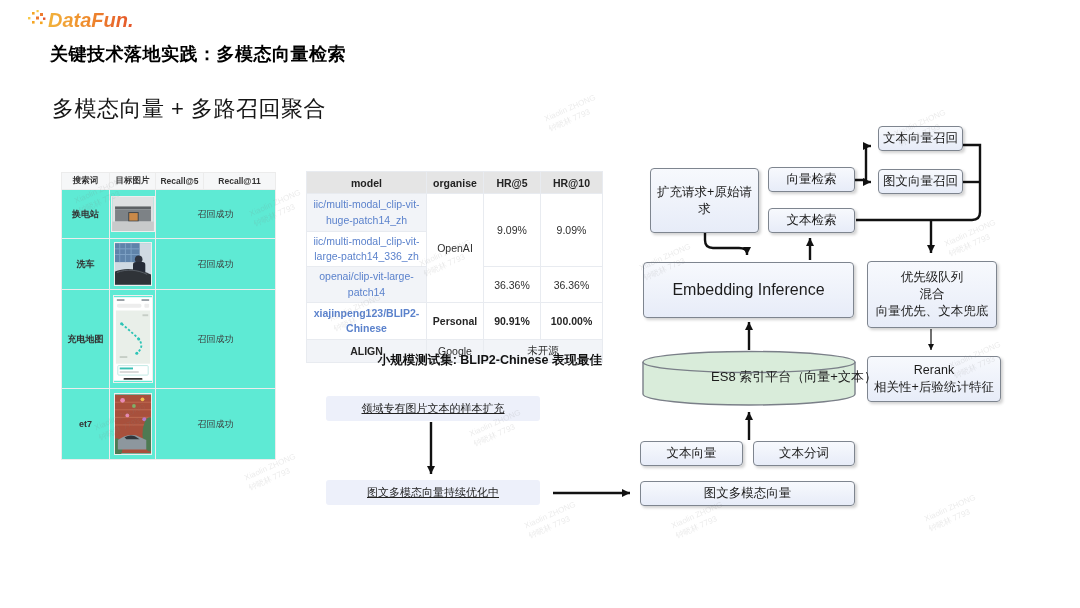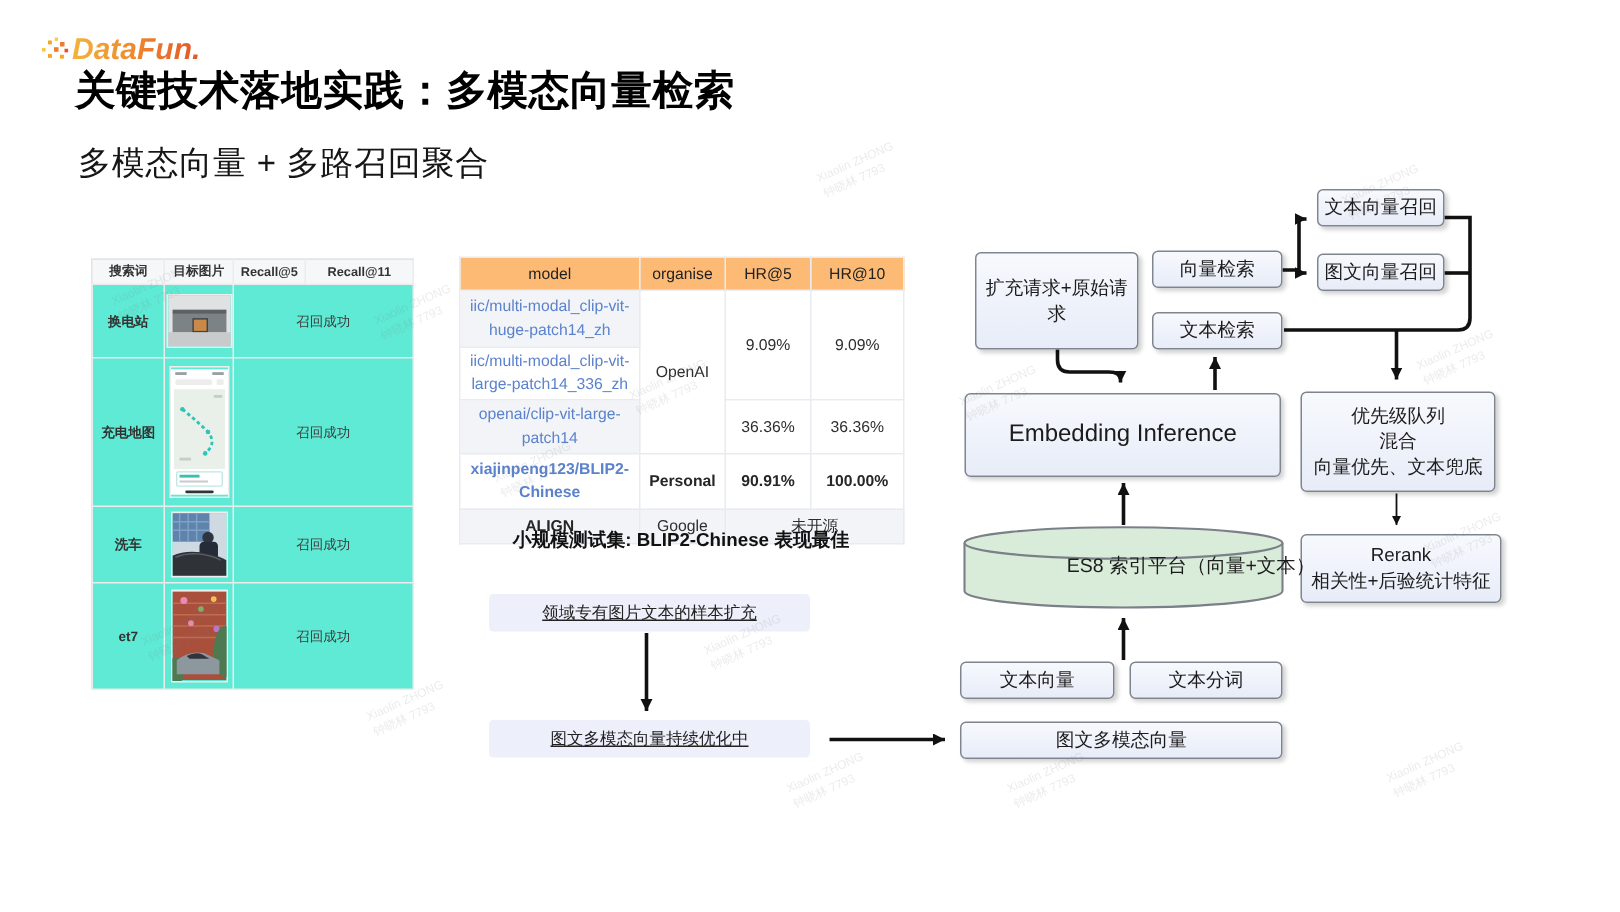"DataFun." .logo { align-items: center -> none; top: 22px -> 9px }
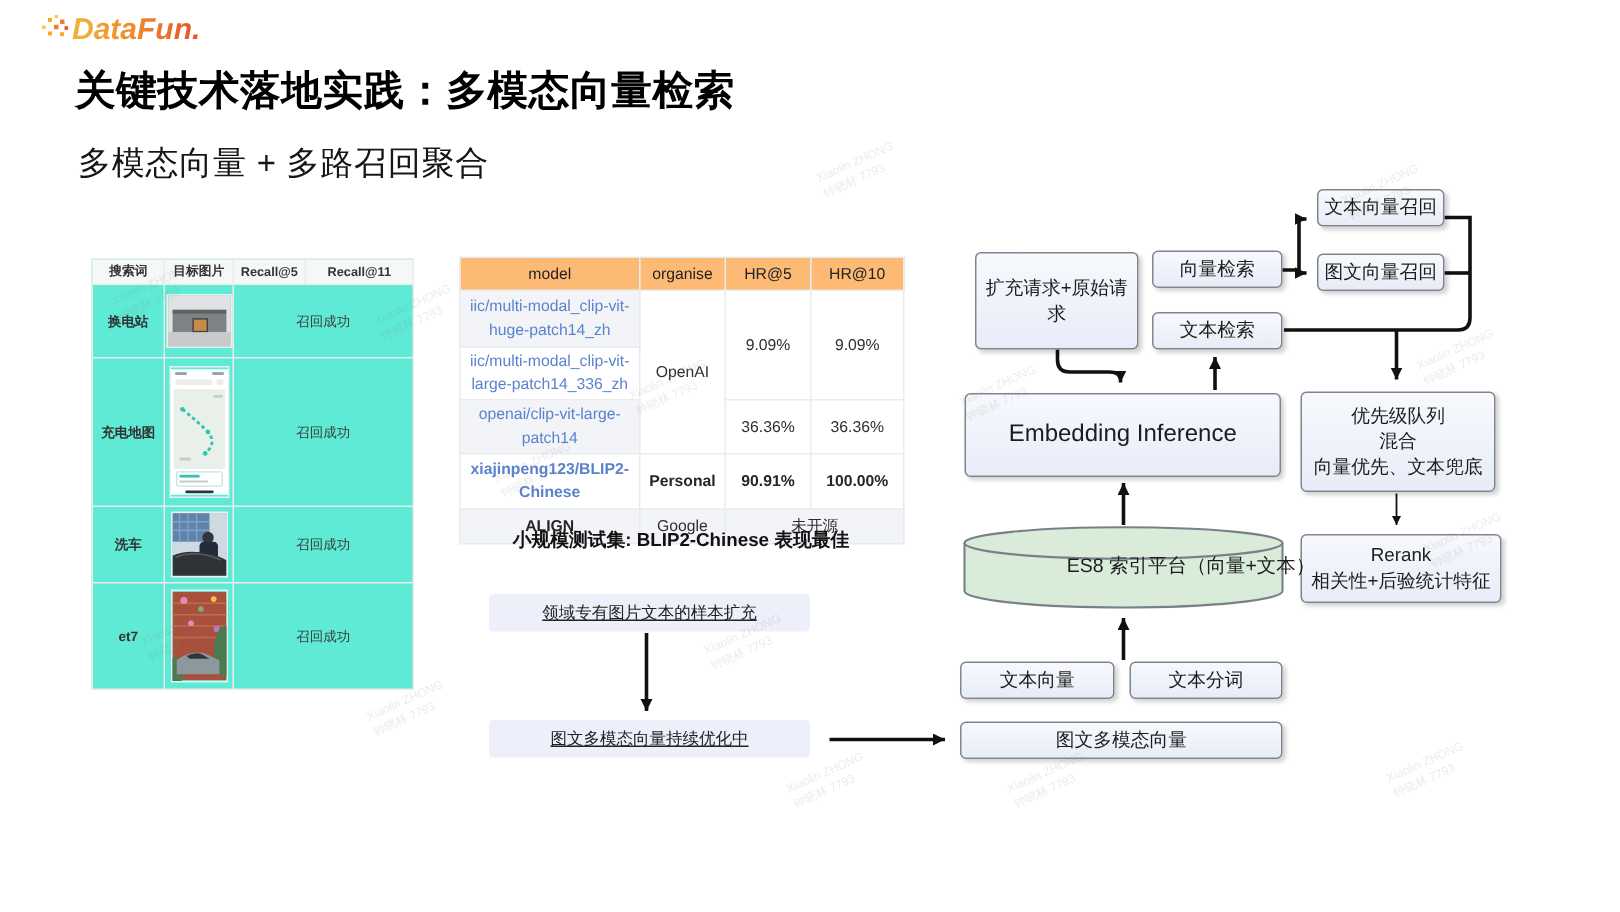"关键技术落地实践：多模态向量检索" .page-title { font-size: 27px -> 18px }
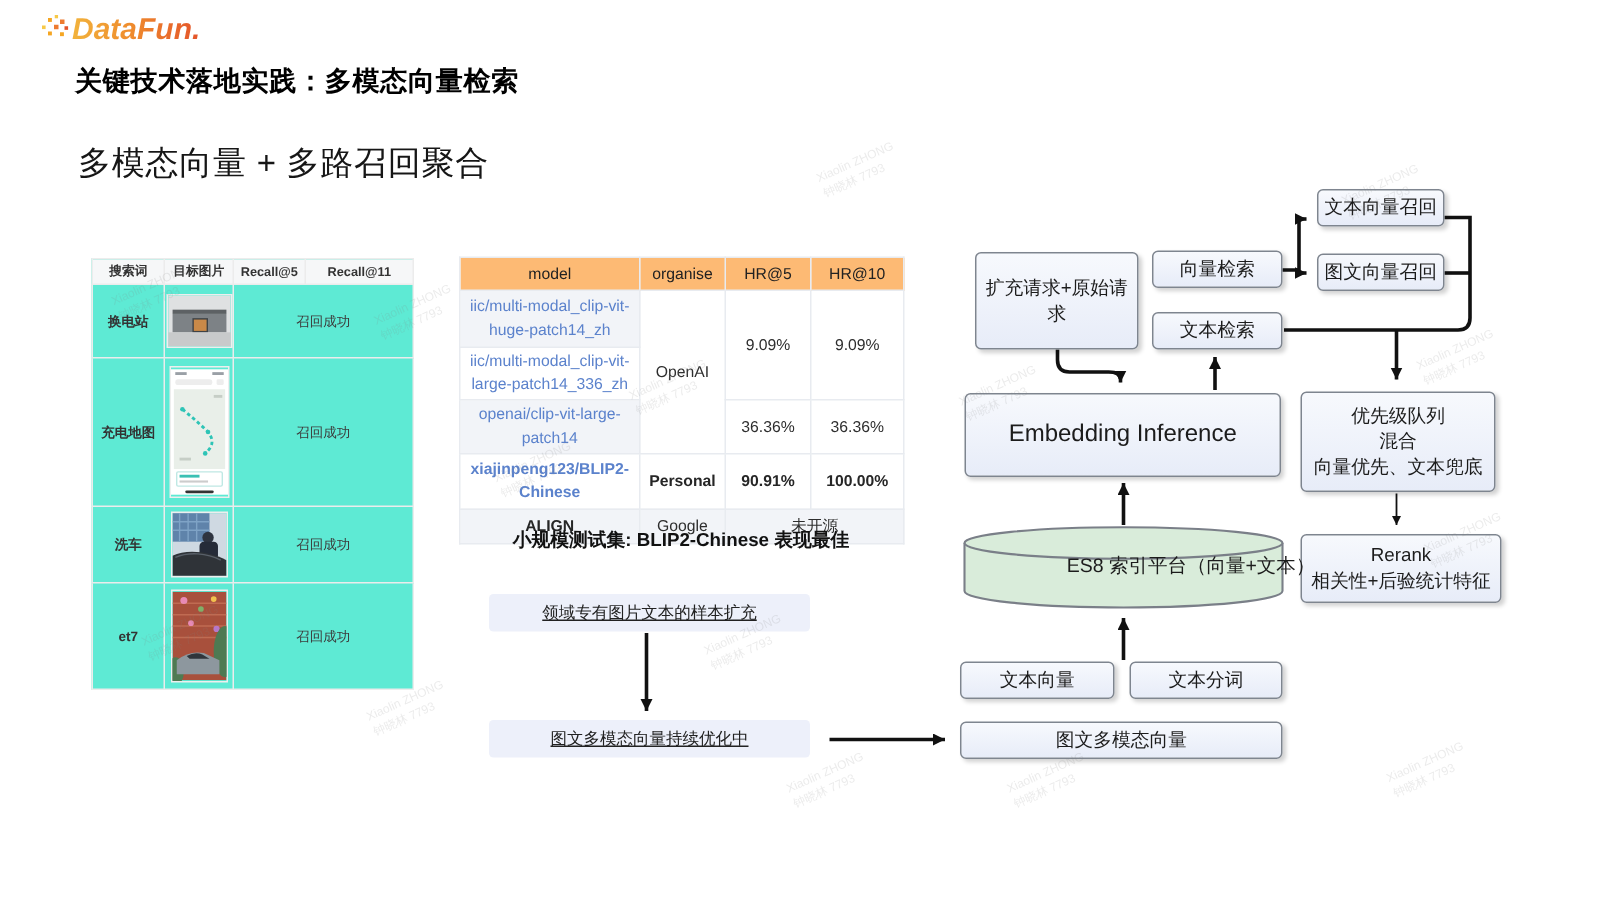"model" .model-table th { background: #fdba74 -> #e5e5e5; font-weight: 400 -> 700 }
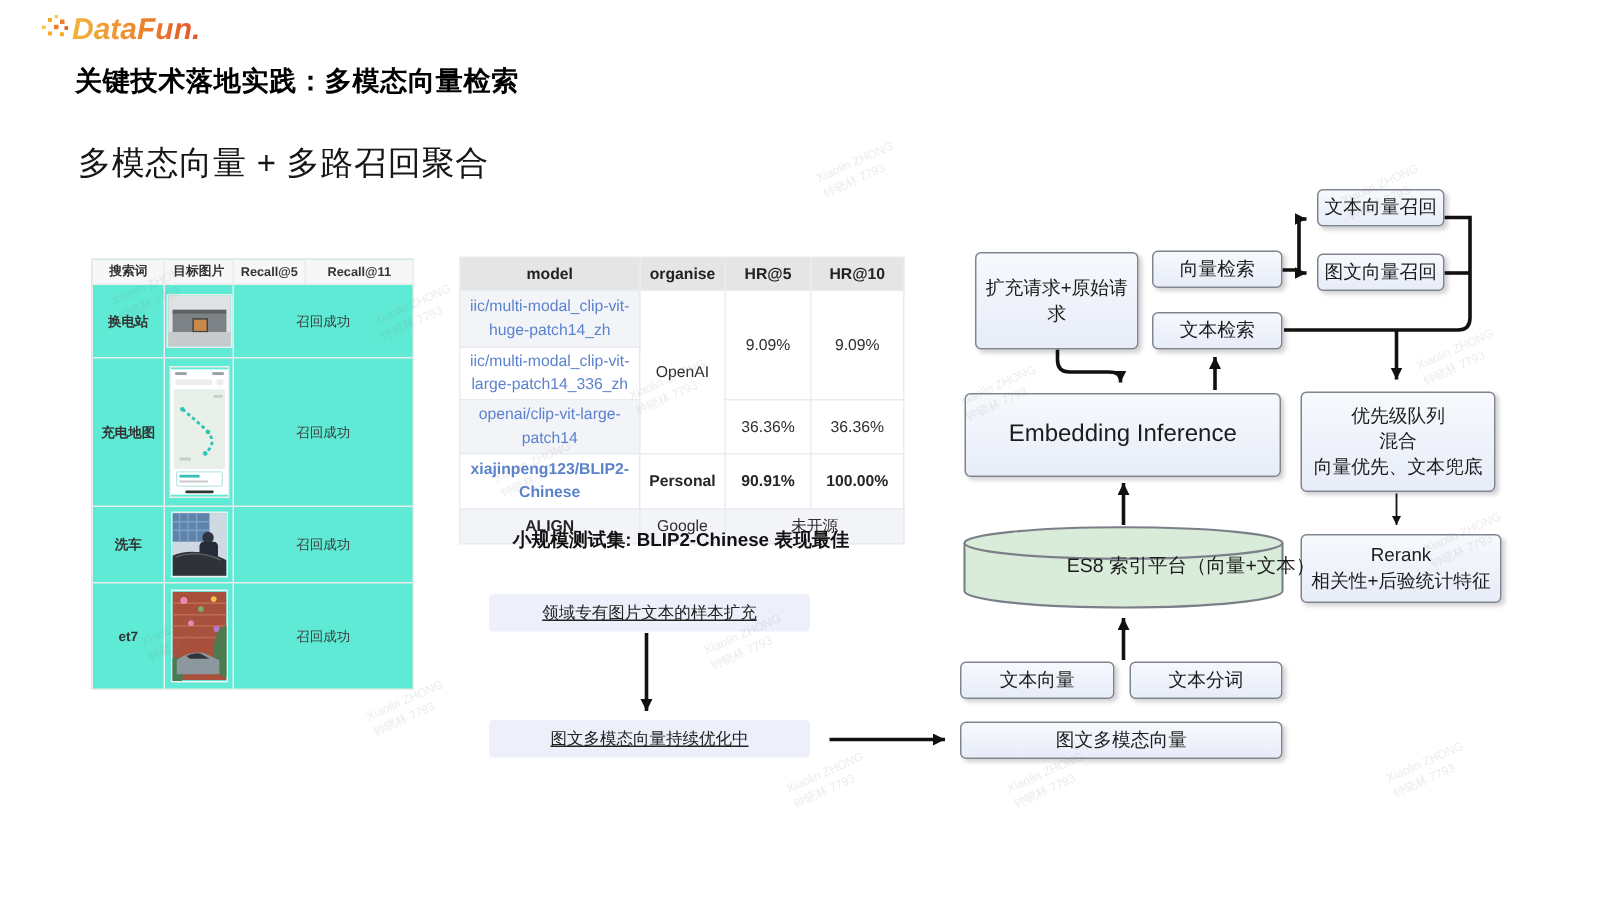"充电地图" tr { order: before "洗车" -> after "洗车" }
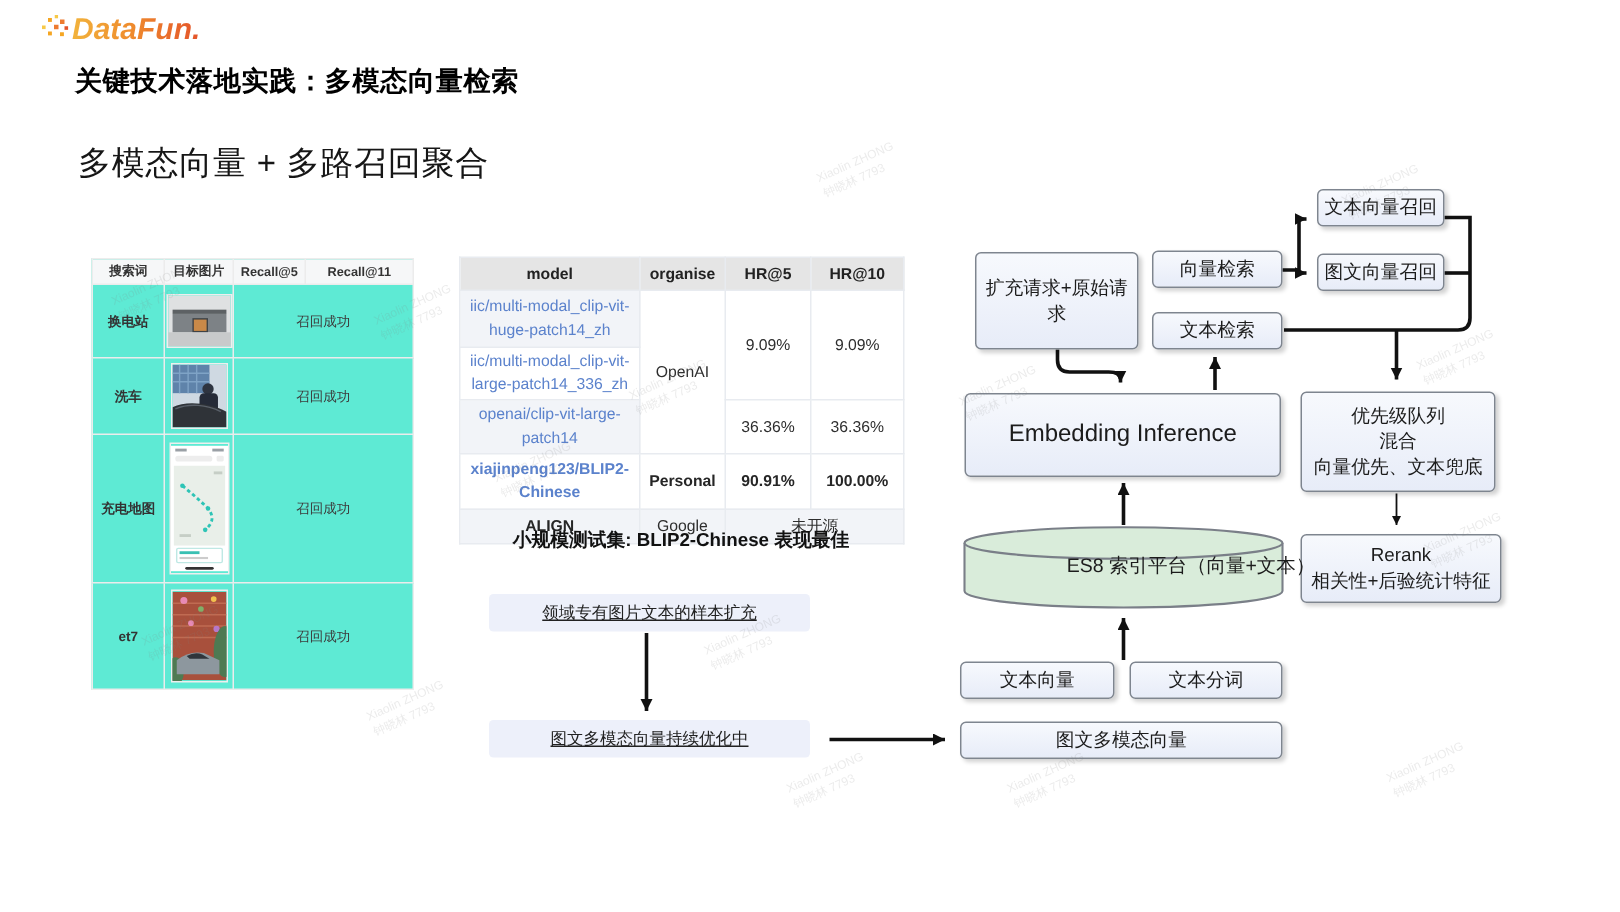"小规模测试集: BLIP2-Chinese 表现最佳" .model-caption { text-align: center -> right }
